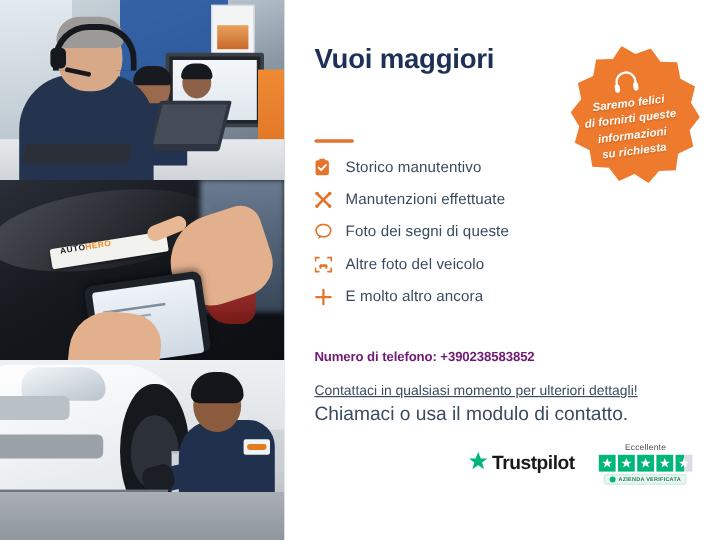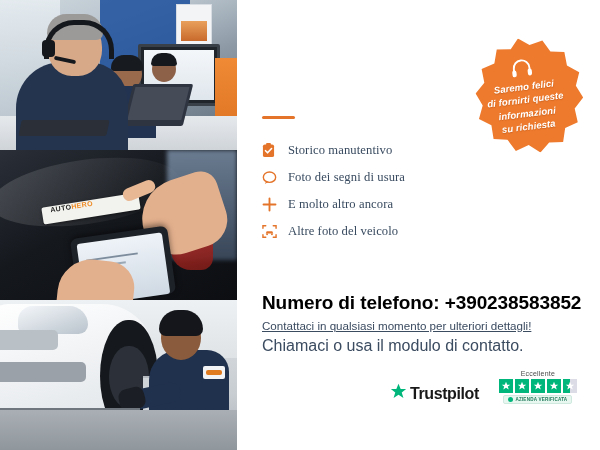"Vuoi maggiori" div { html: none -> <div>Vuoi maggiori</div> }
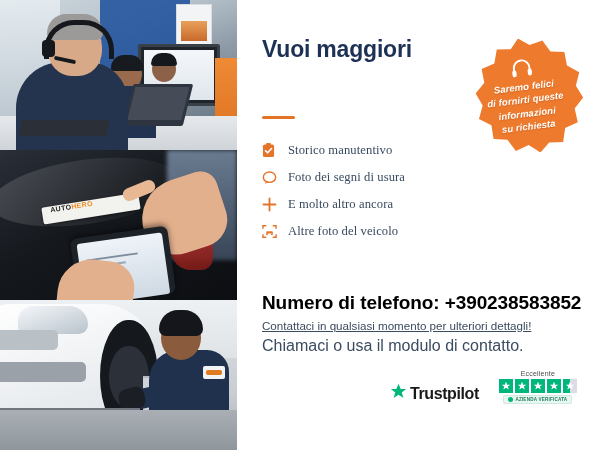"Storico manutentivo" .bullet { align-items: flex-end -> flex-start; font-family: Liberation Serif, serif -> none }
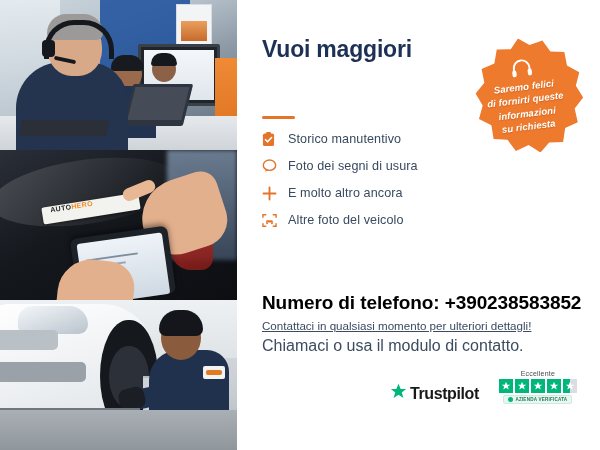"Manutenzioni effettuate" div.bullet { html: none -> <div> <span> <svg> <path></path> <circle></circle> <circle></circle> <circle></circle> <circle></circle> </svg> </span> <span>Manutenzioni effettuate</span> </div> }
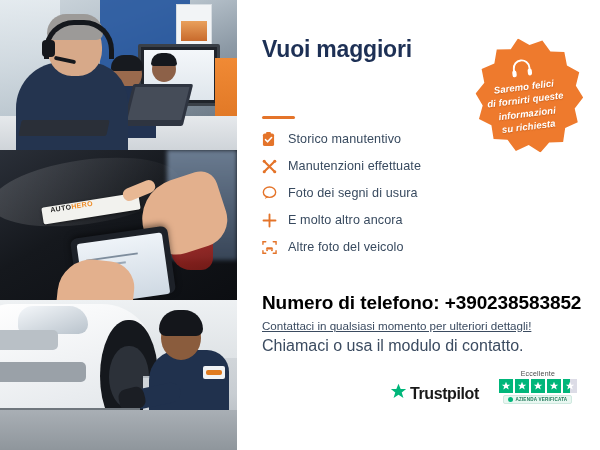"Foto dei segni di usura" span.b-label { text: usura -> queste }
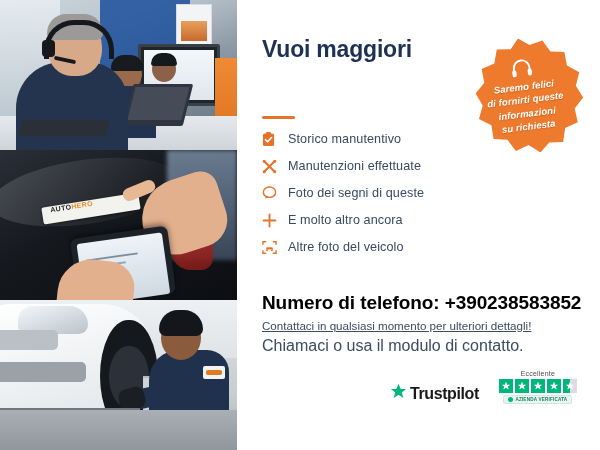"E molto altro ancora" div.bullet { order: before "Altre foto del veicolo" -> after "Altre foto del veicolo" }
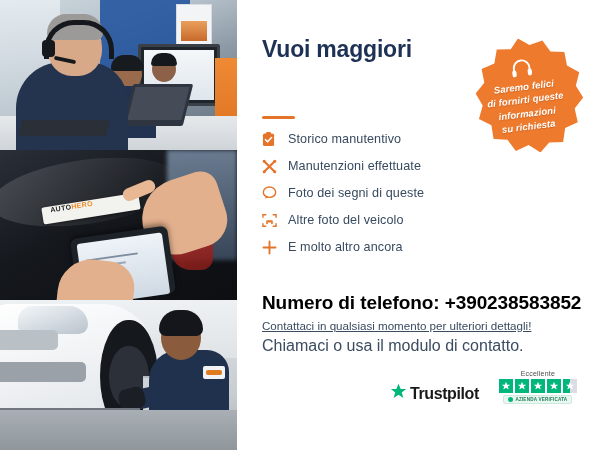"Numero di telefono: +390238583852" .phone { color: #000000 -> #701a75; font-size: 19px -> 11px }
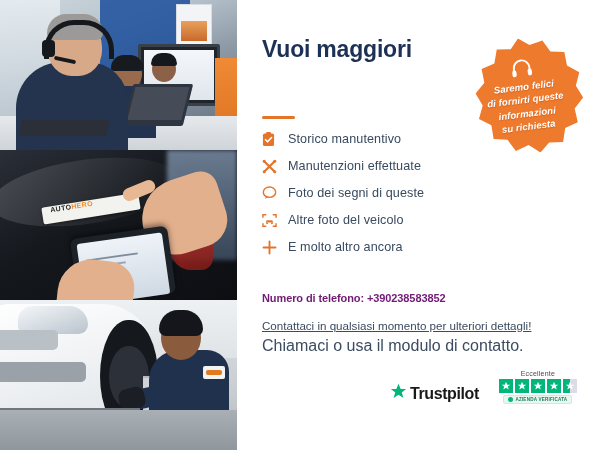"Trustpilot" .tp { align-items: flex-end -> center }
